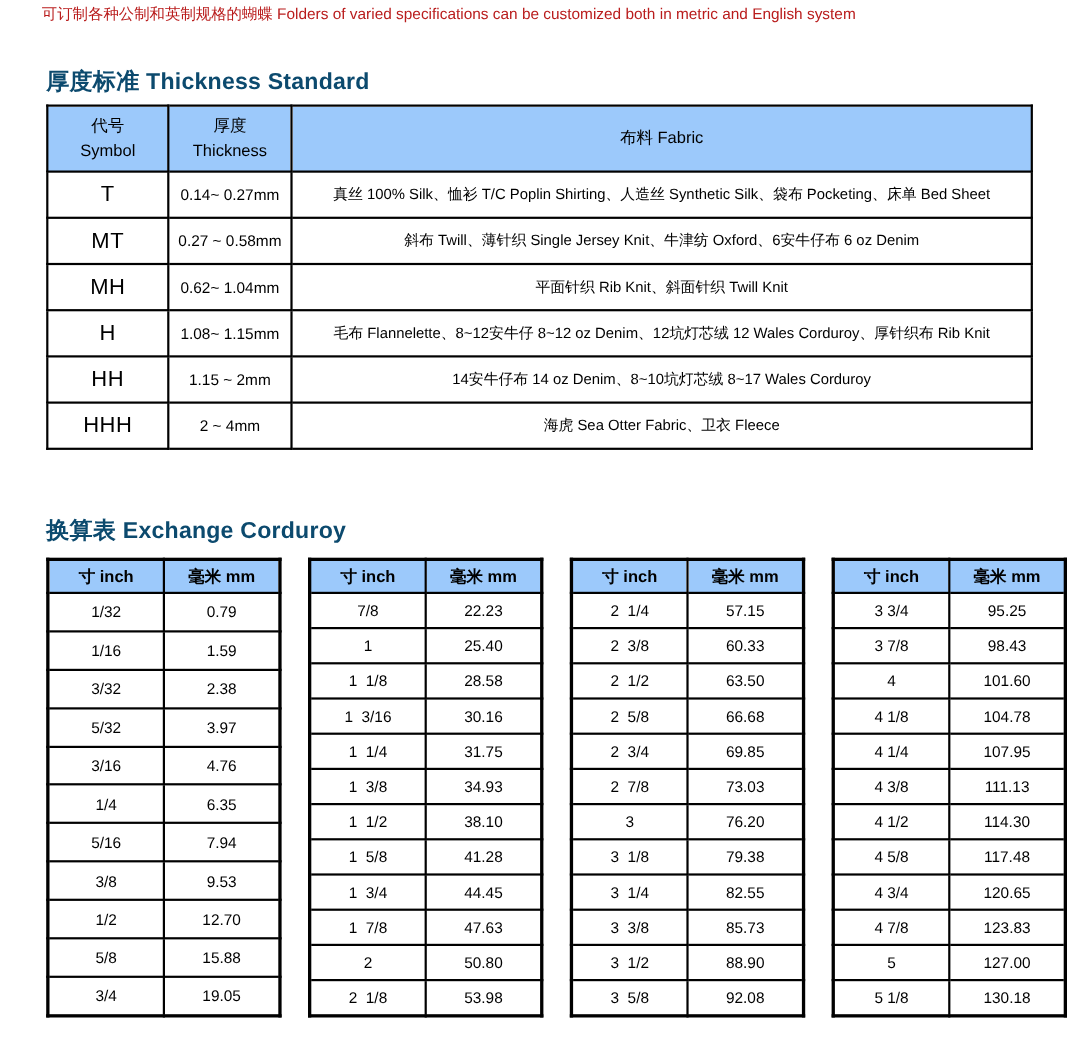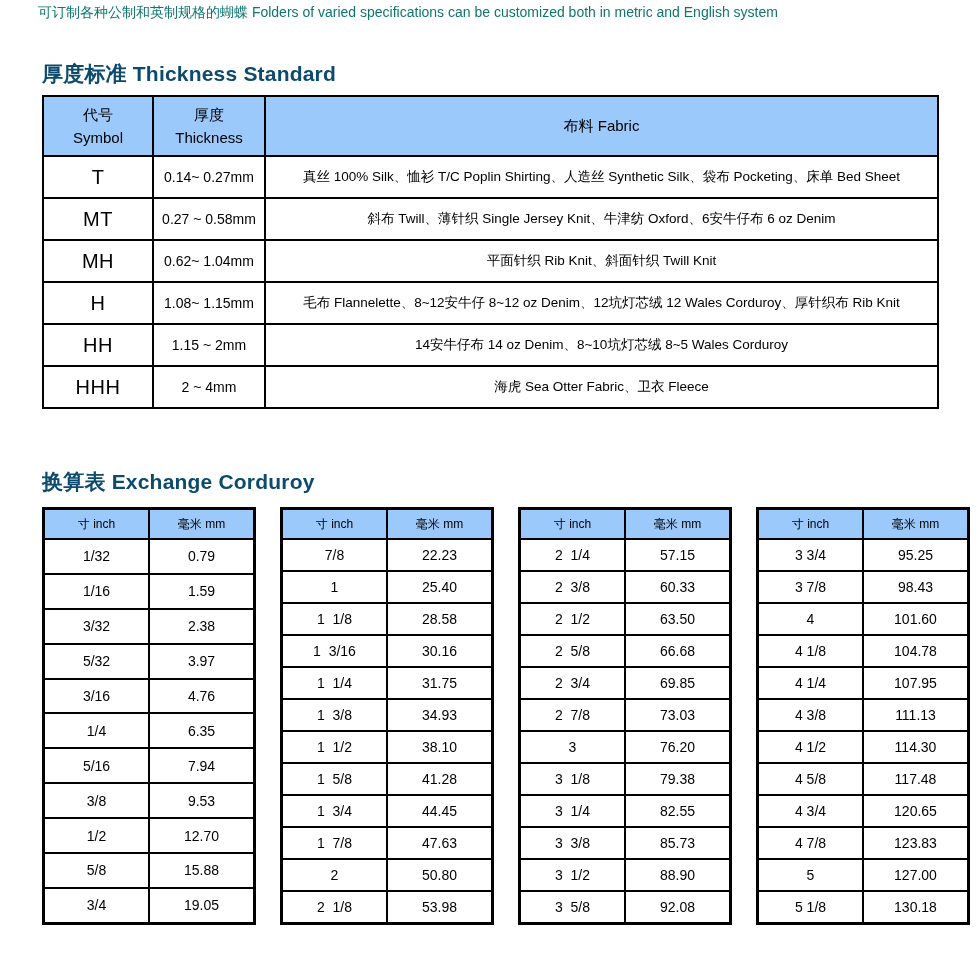"可订制各种公制和英制规格的蝴蝶 Folders of varied" .top-note { color: #0f766e -> #b91c1c }
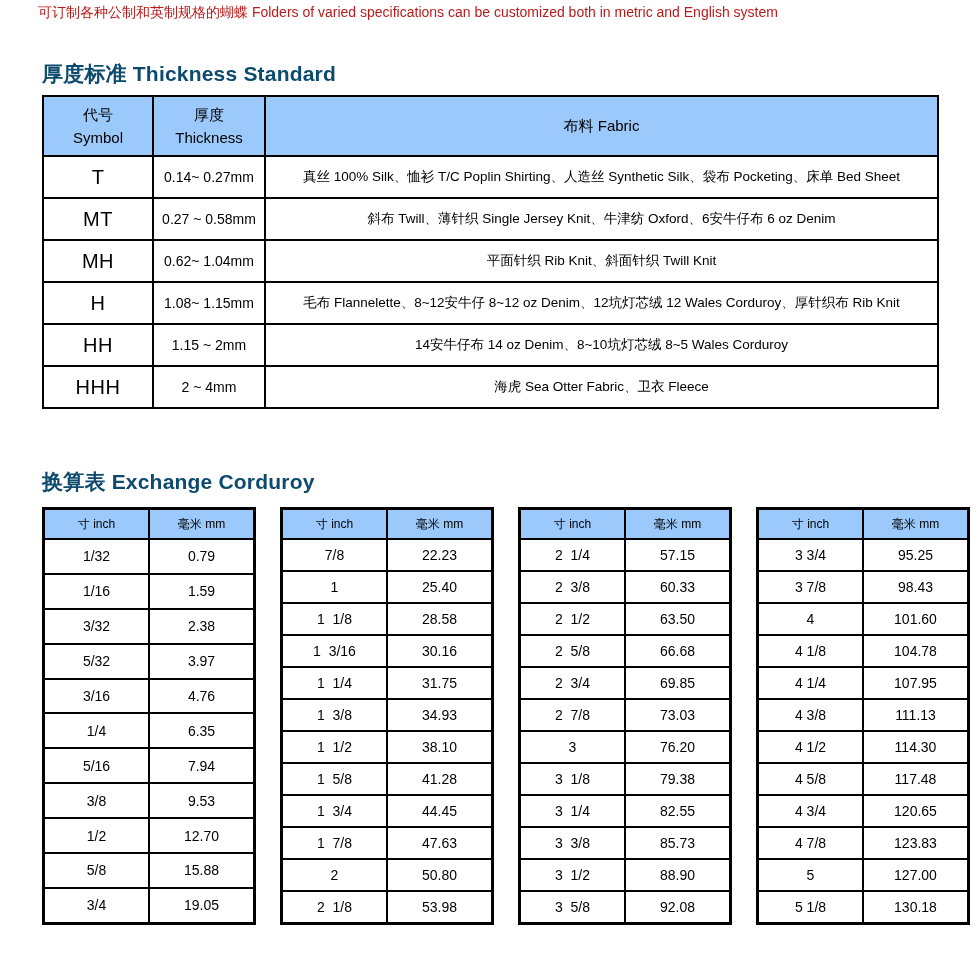"14安牛仔布 14 oz Denim、8~10坑灯芯绒 8~5" td.fabric { text: 5 -> 17 }
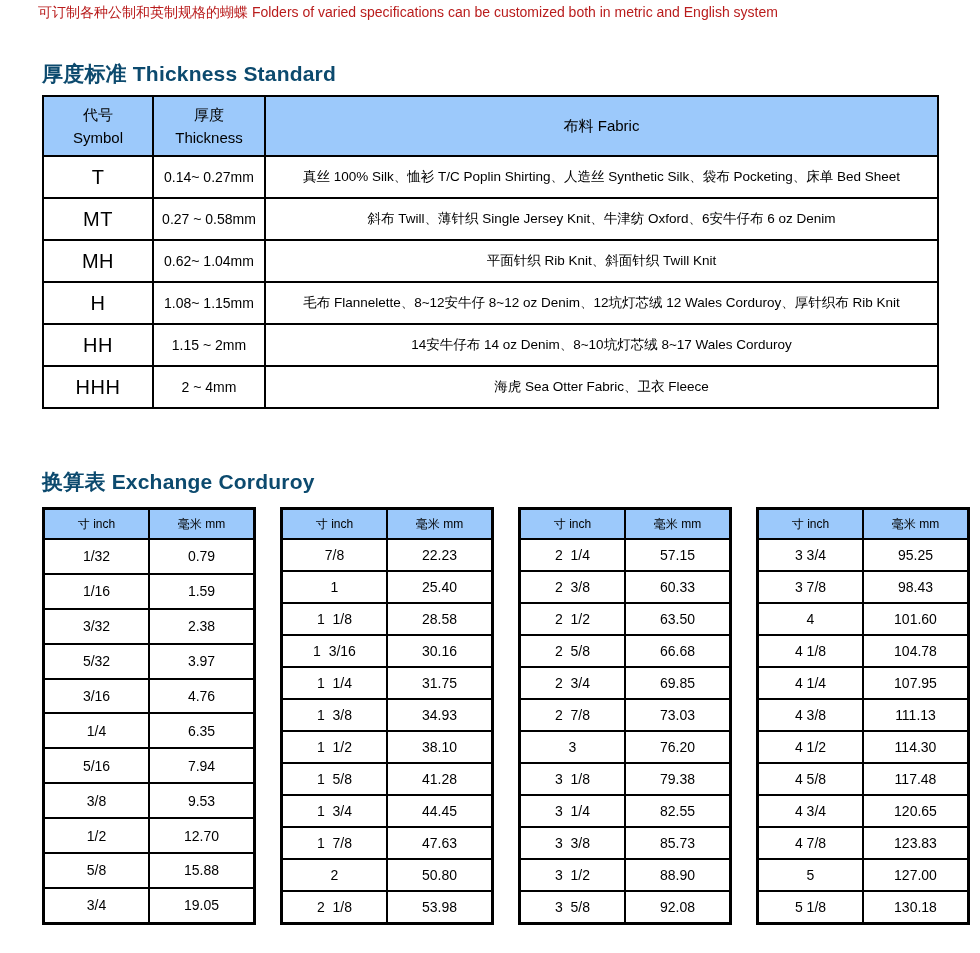"寸 inch" .exchange-table th { font-size: 12px -> 15px; font-weight: normal -> bold }
